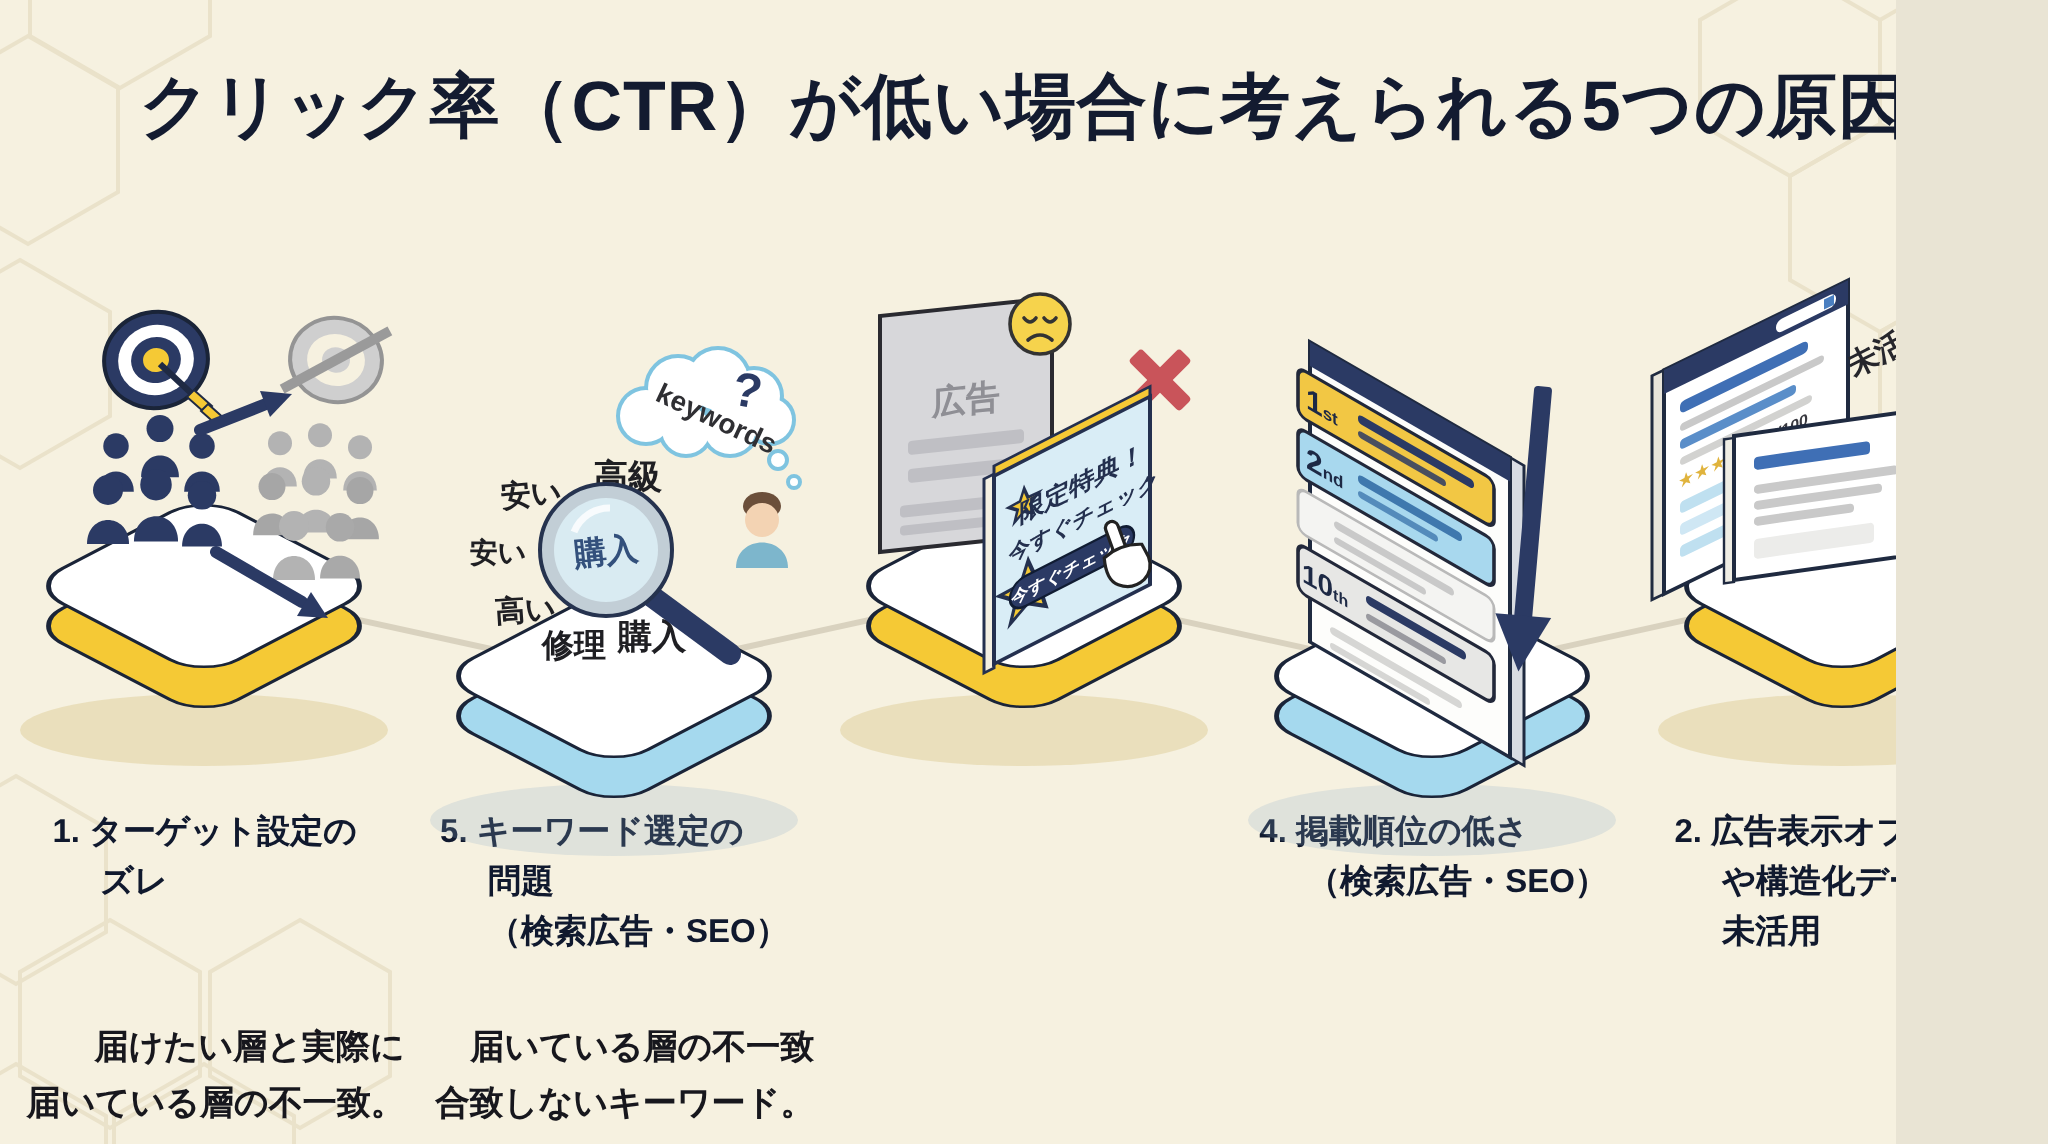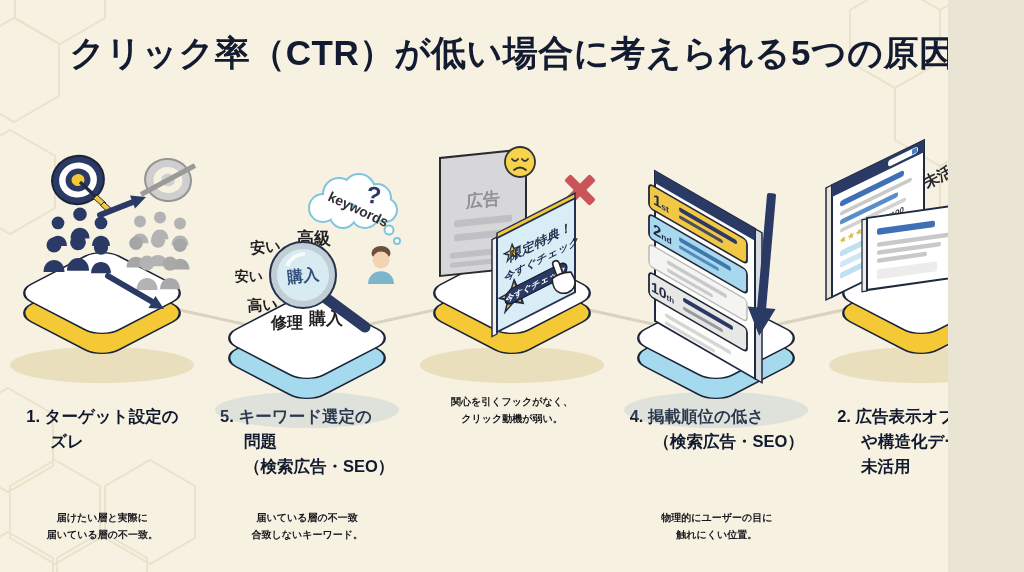"関心を引くフックがなく、" p.desc { html: <p>関心を引くフックがなく、 クリック動機が弱い。</p> -> none }
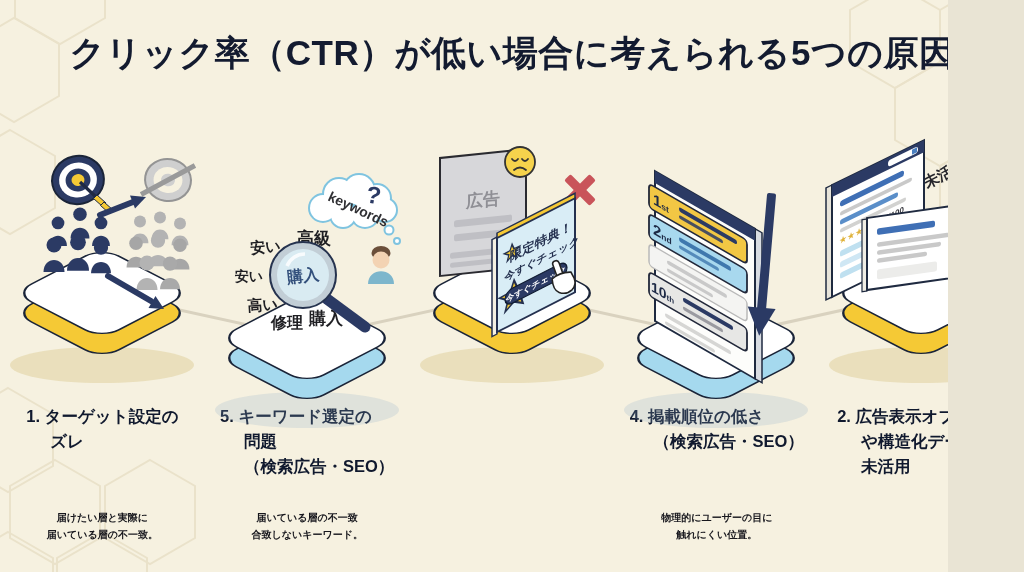"届けたい層と実際に" .desc { font-size: 10px -> 17px; text-align: center -> right }
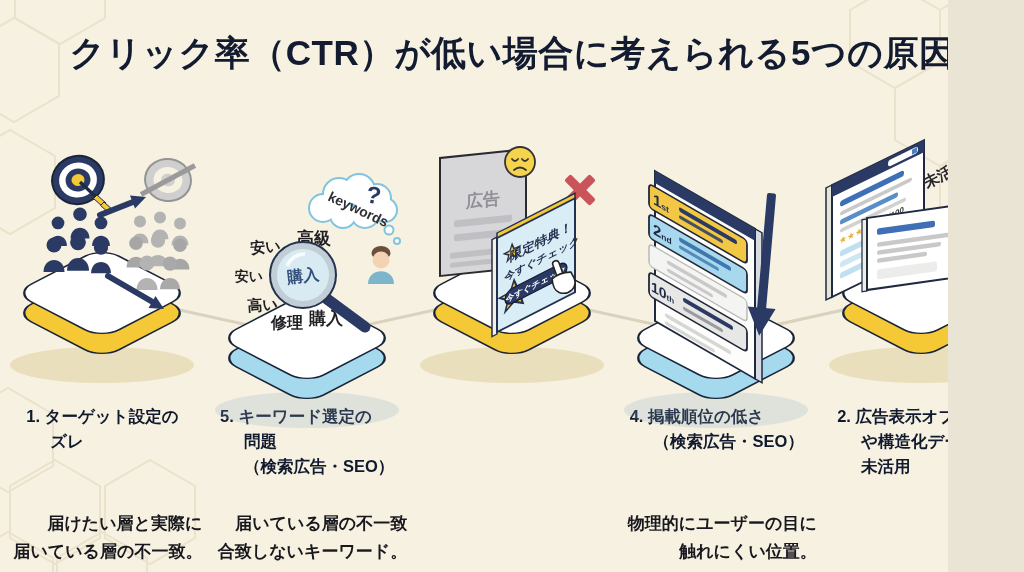"物理的にユーザーの目に" p.desc { html: <p>物理的にユーザーの目に 触れにくい位置。</p> -> none }
